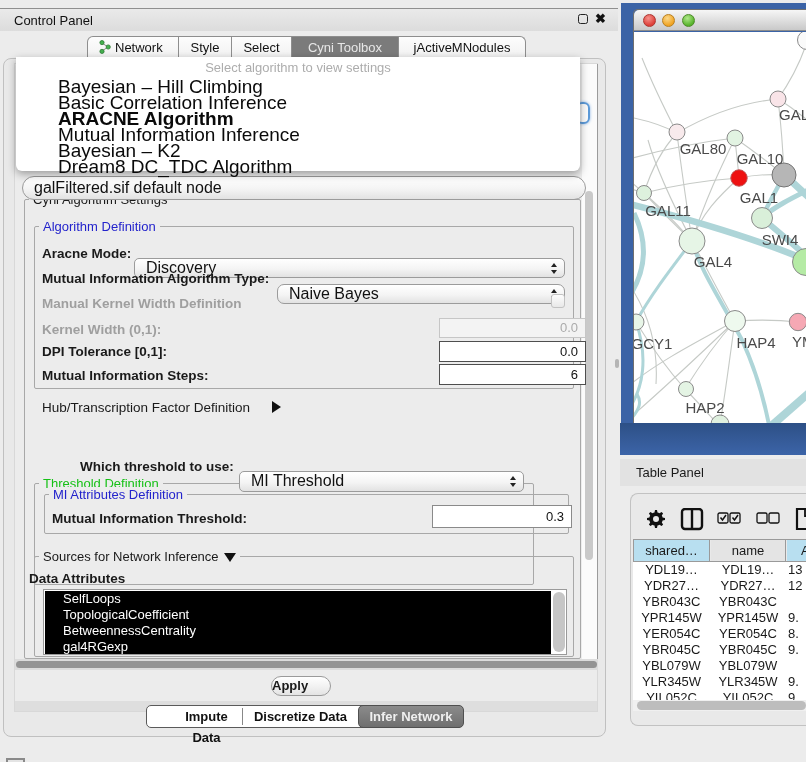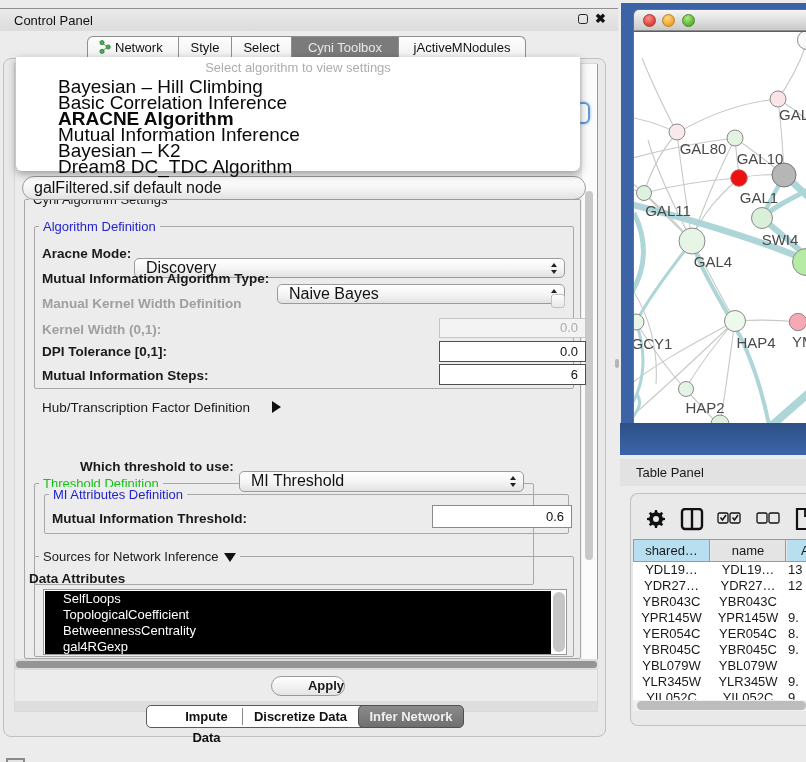"Naive Bayes" div.combo { border-radius: none -> 7px }
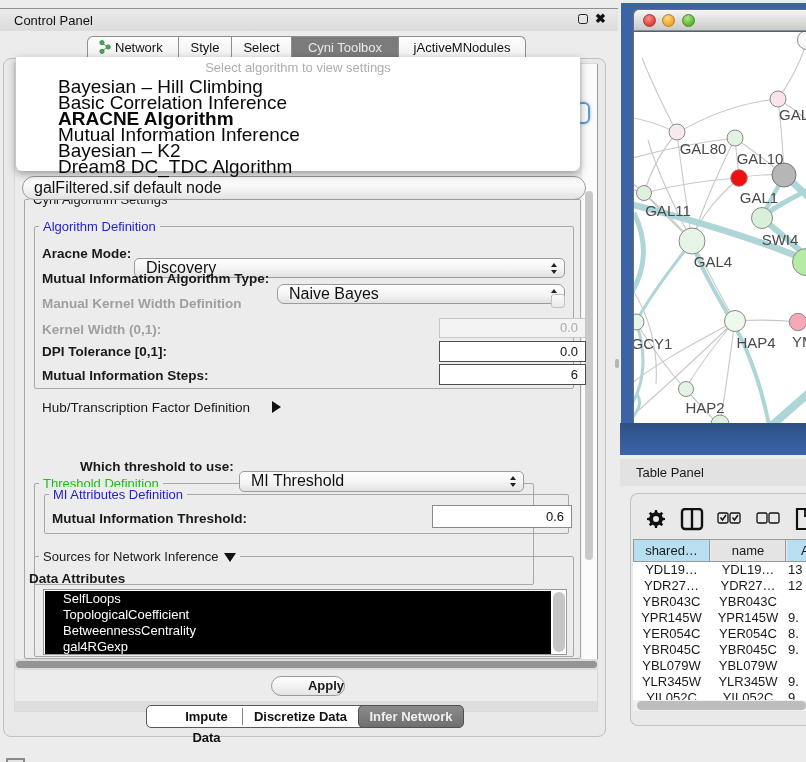"0.6" div.tf { text: 0.6 -> 0.3 }
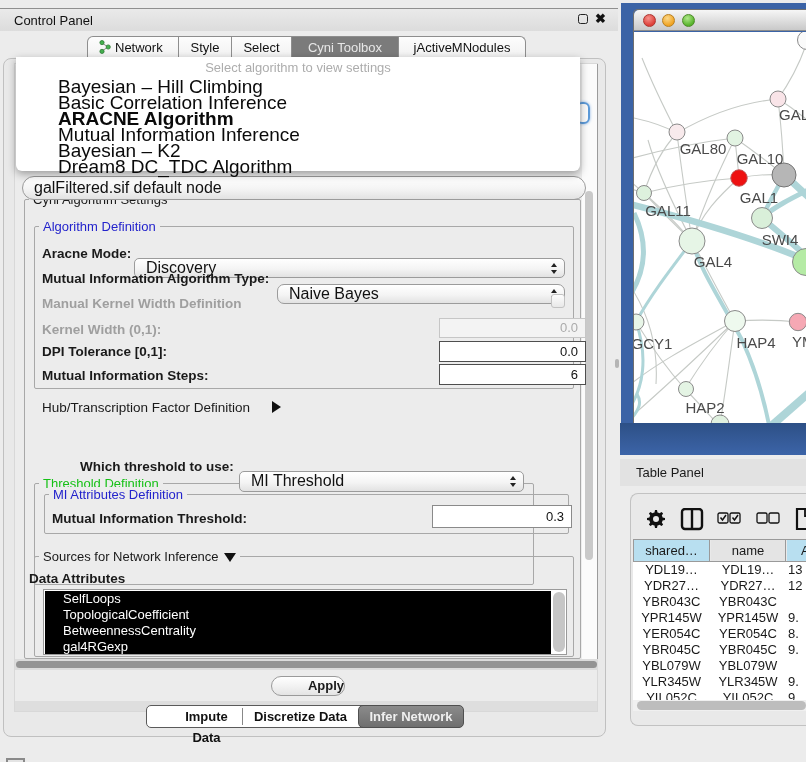"Apply" #apply { text-align: right -> left; width: 74px -> 60px }
